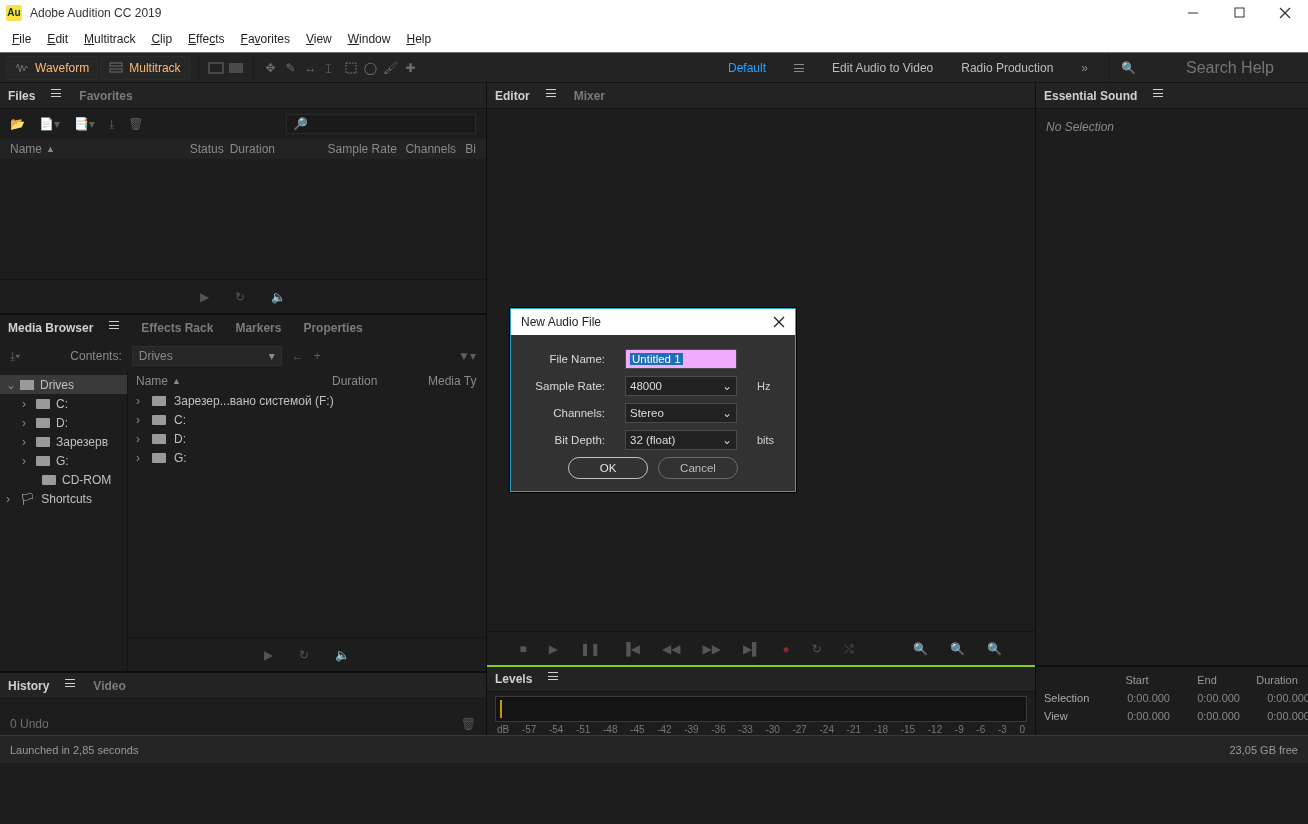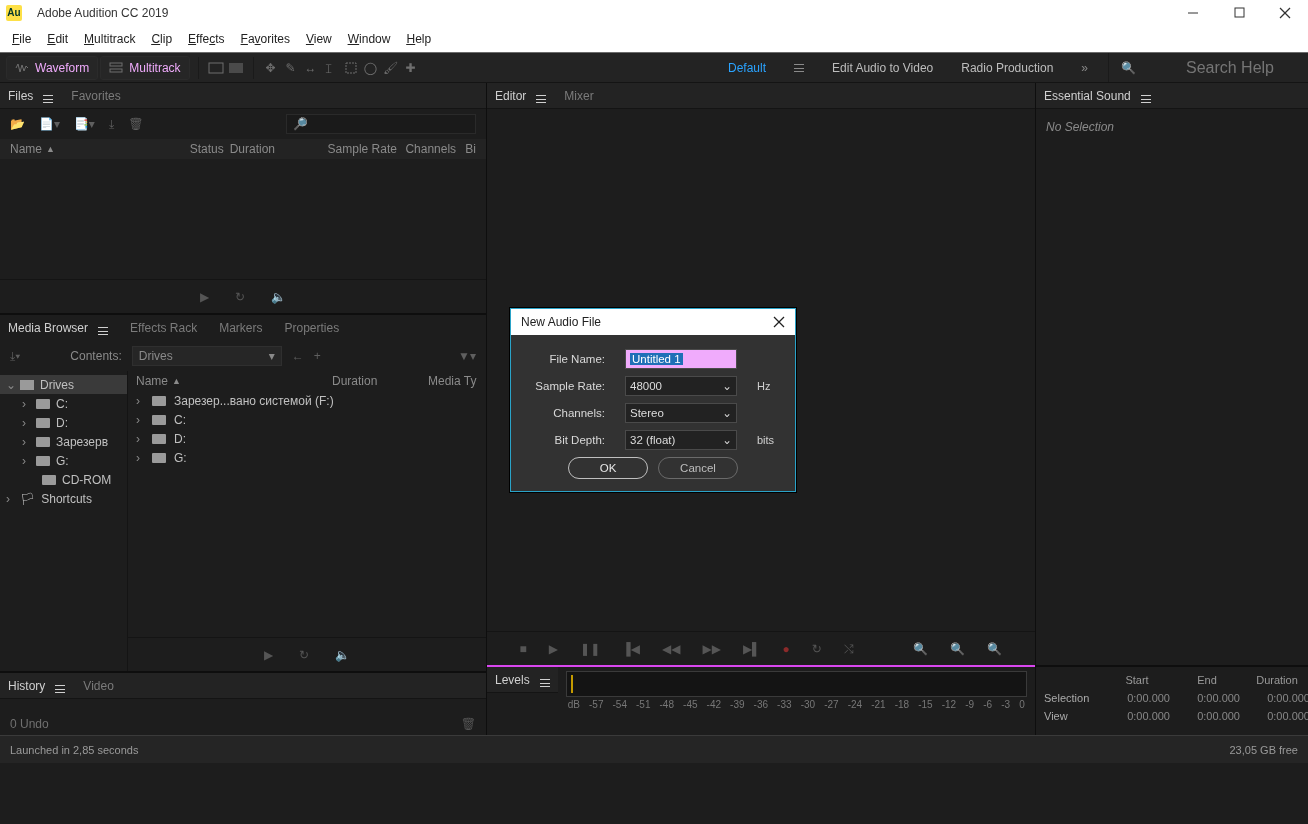"Au" .app-badge { margin-right: 15px -> 8px }
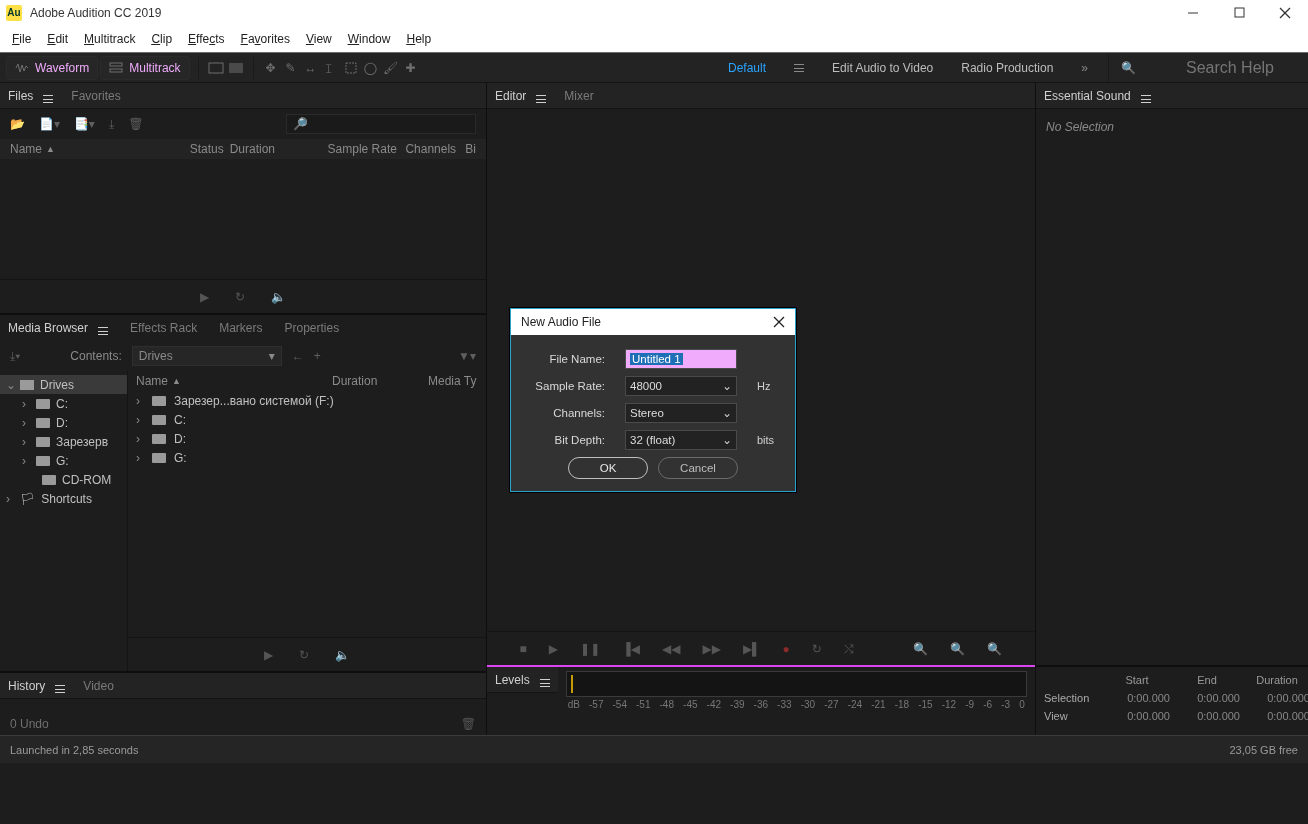"Waveform" .ob-btn { color: #f0abfc -> #fdba74 }
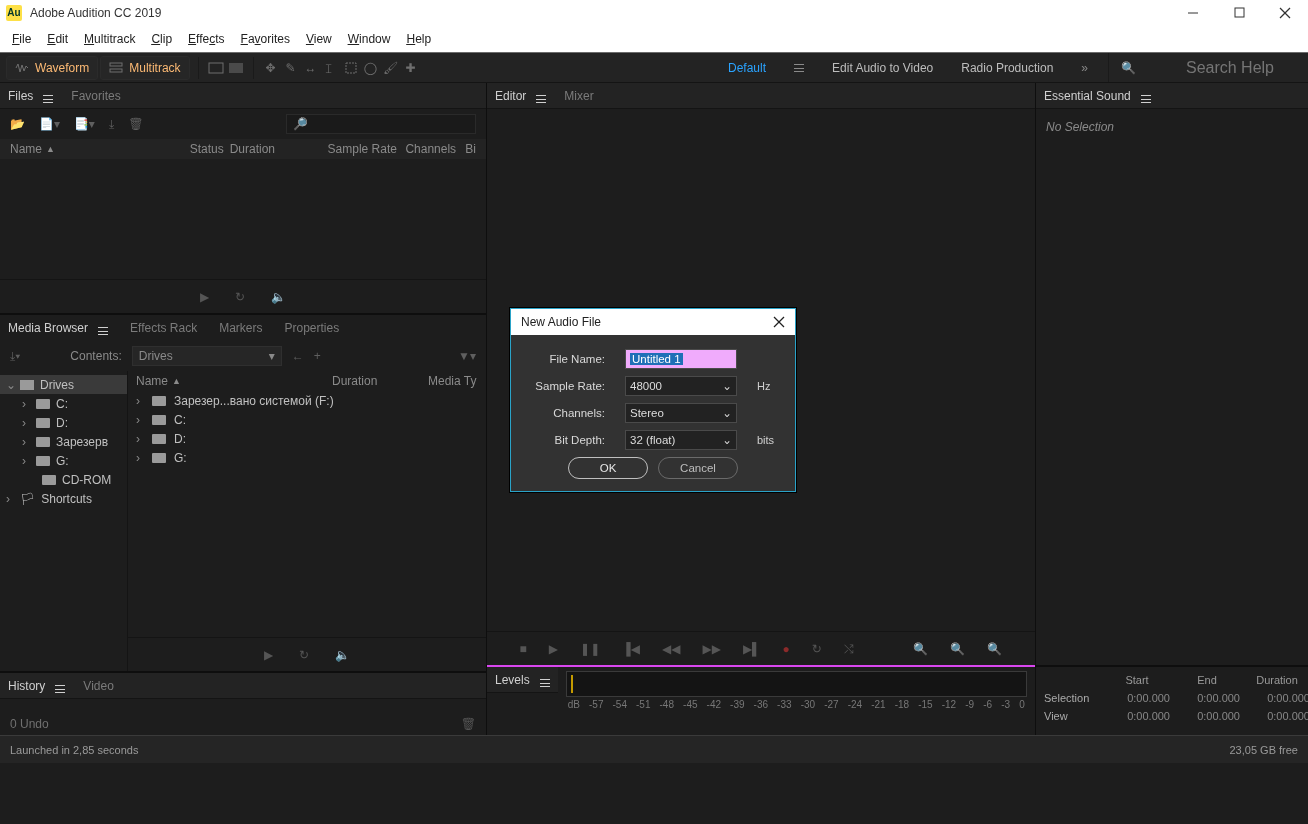"Files" .panel-tab { align-items: flex-end -> flex-start; font-weight: none -> bold; gap: 10px -> 16px }
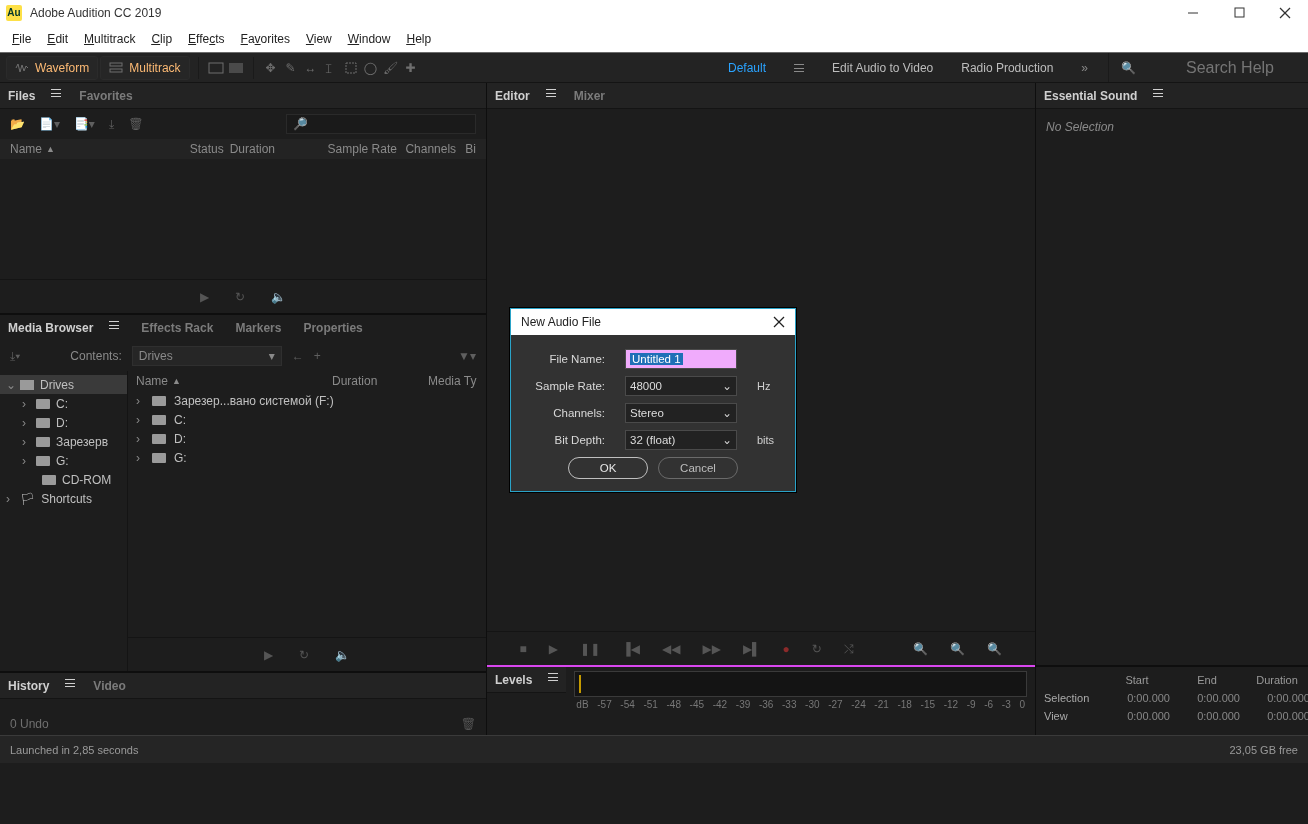"Levels" .levels-panel { border-top: 2px solid #d946ef -> 2px solid #84cc16; flex-direction: row -> column }
